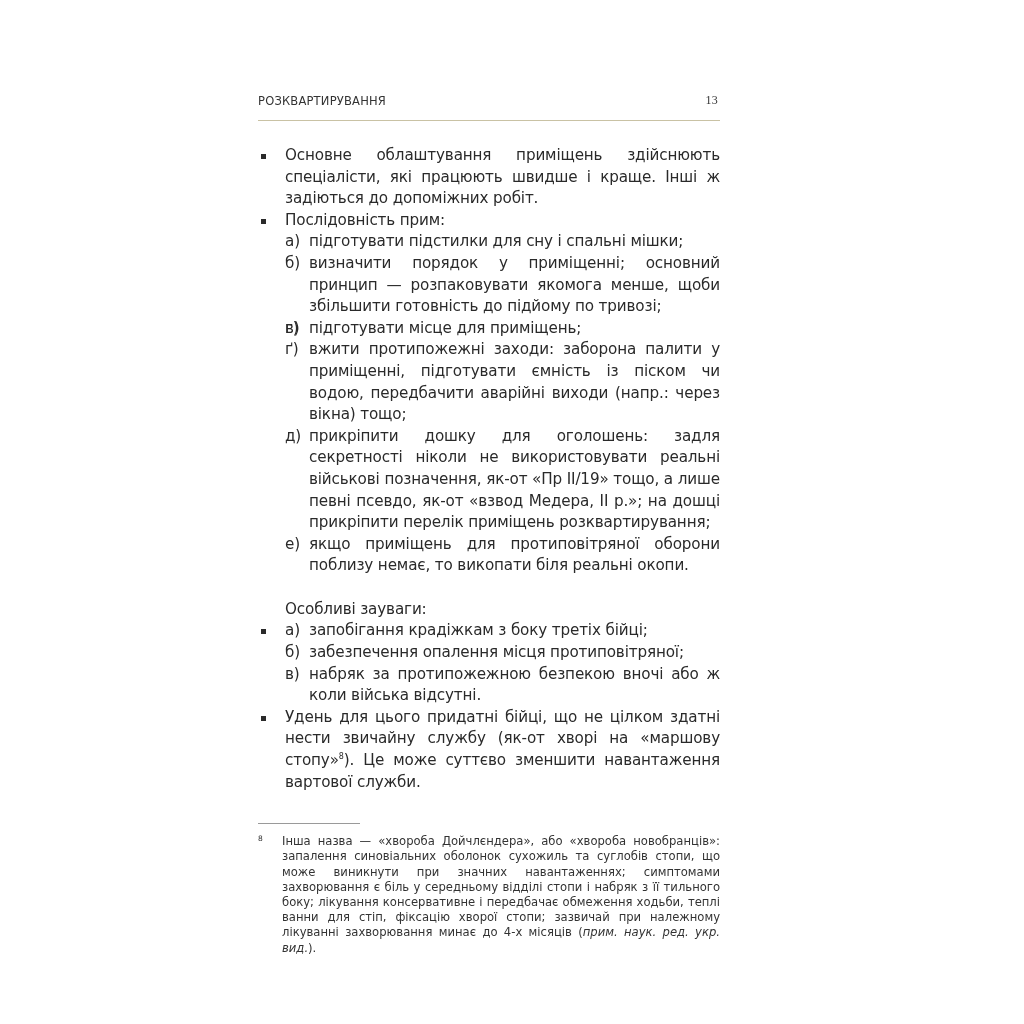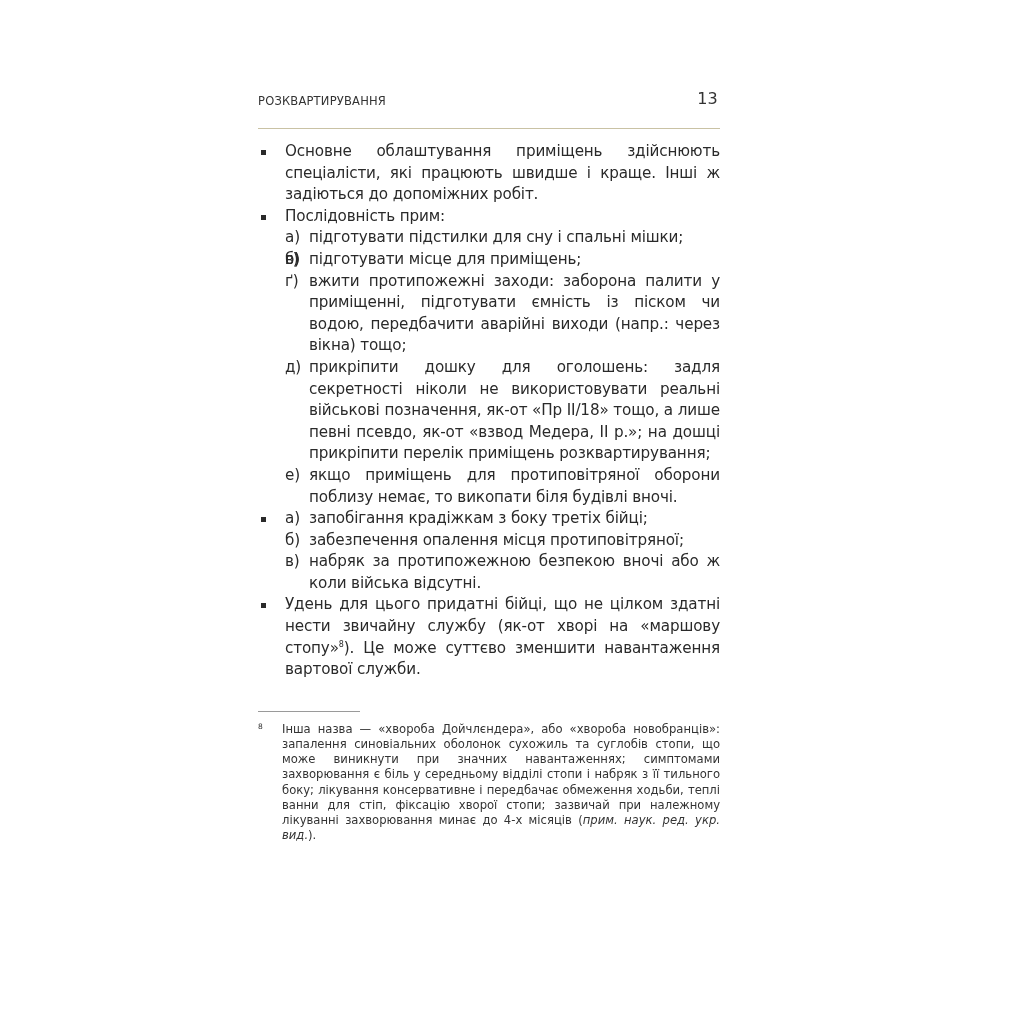"РОЗКВАРТИРУВАННЯ" .running-head { padding-bottom: 20px -> 12px }
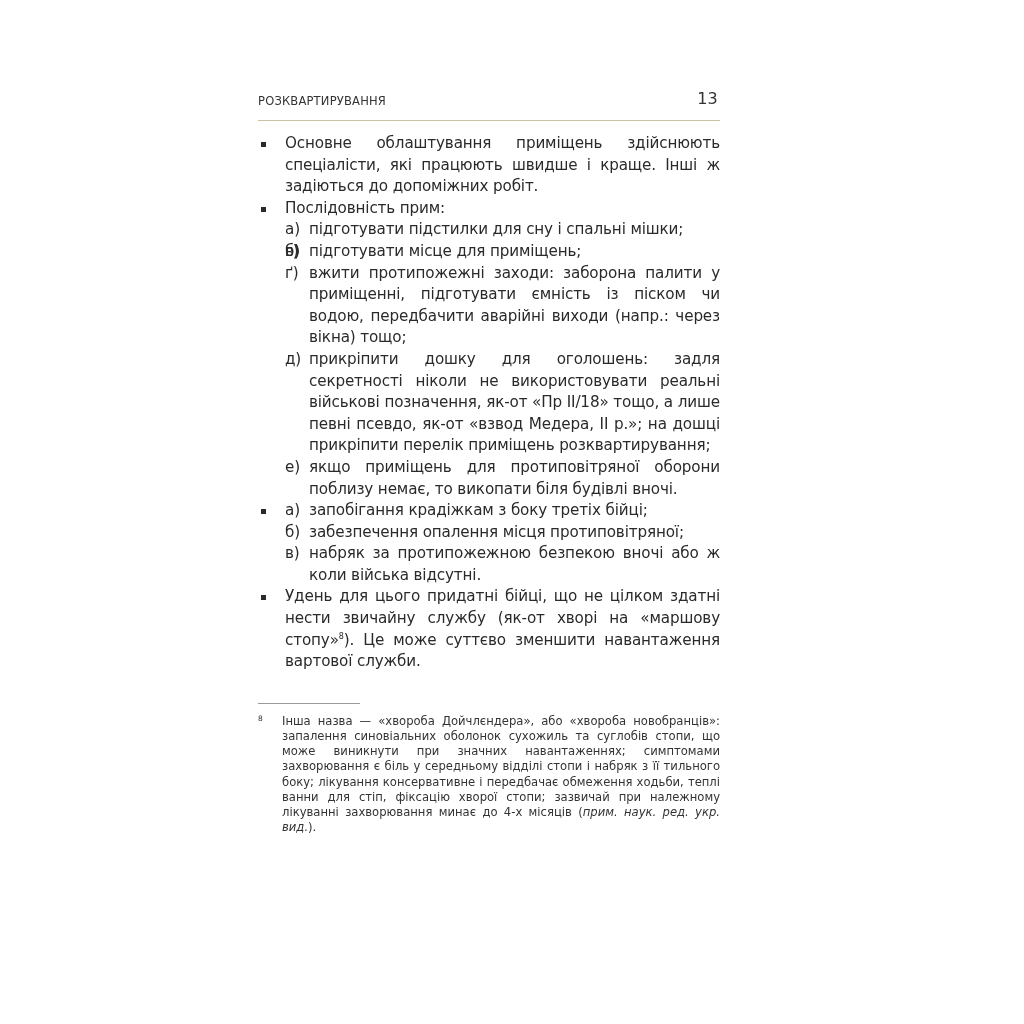"13" .running-head .folio { font-family: none -> Liberation Serif, serif; font-size: 16px -> 12px }
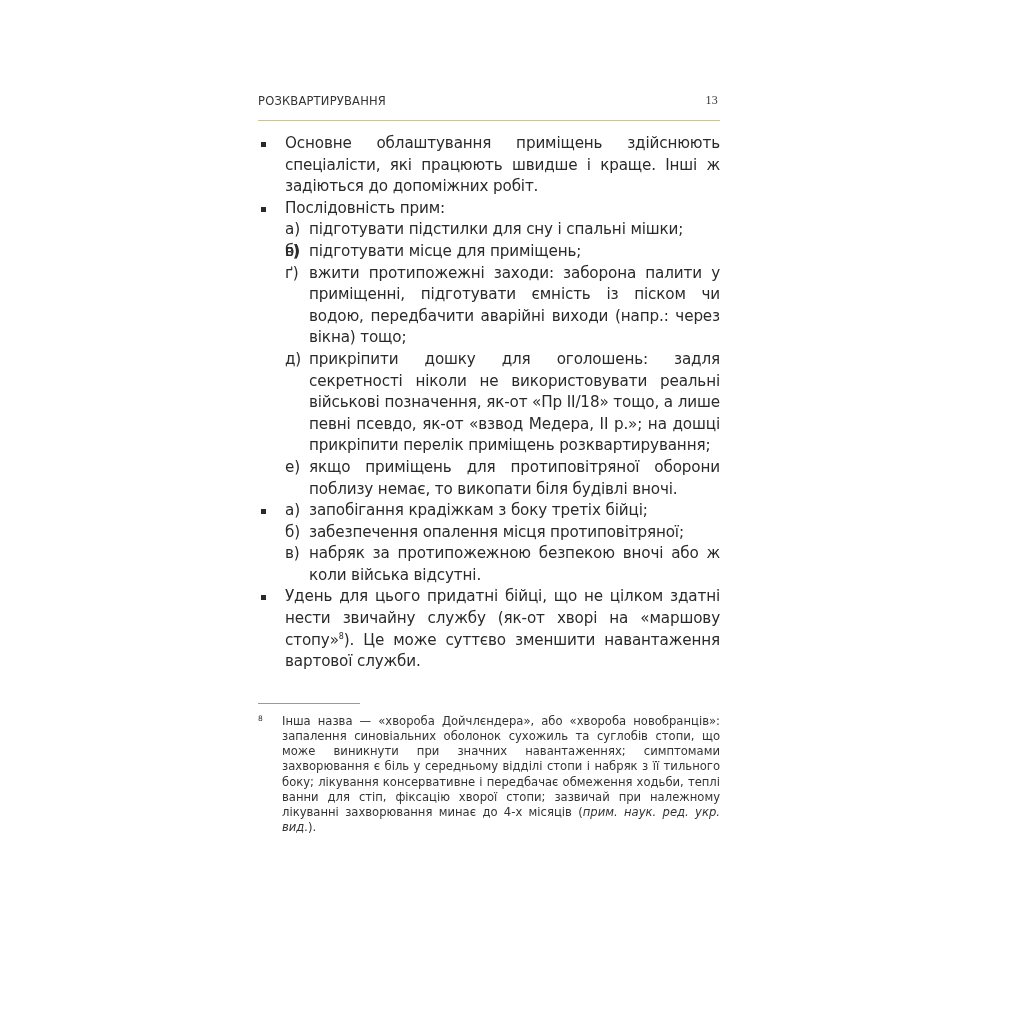"Основне облаштування приміщень" .body { margin-top: 12px -> 24px }
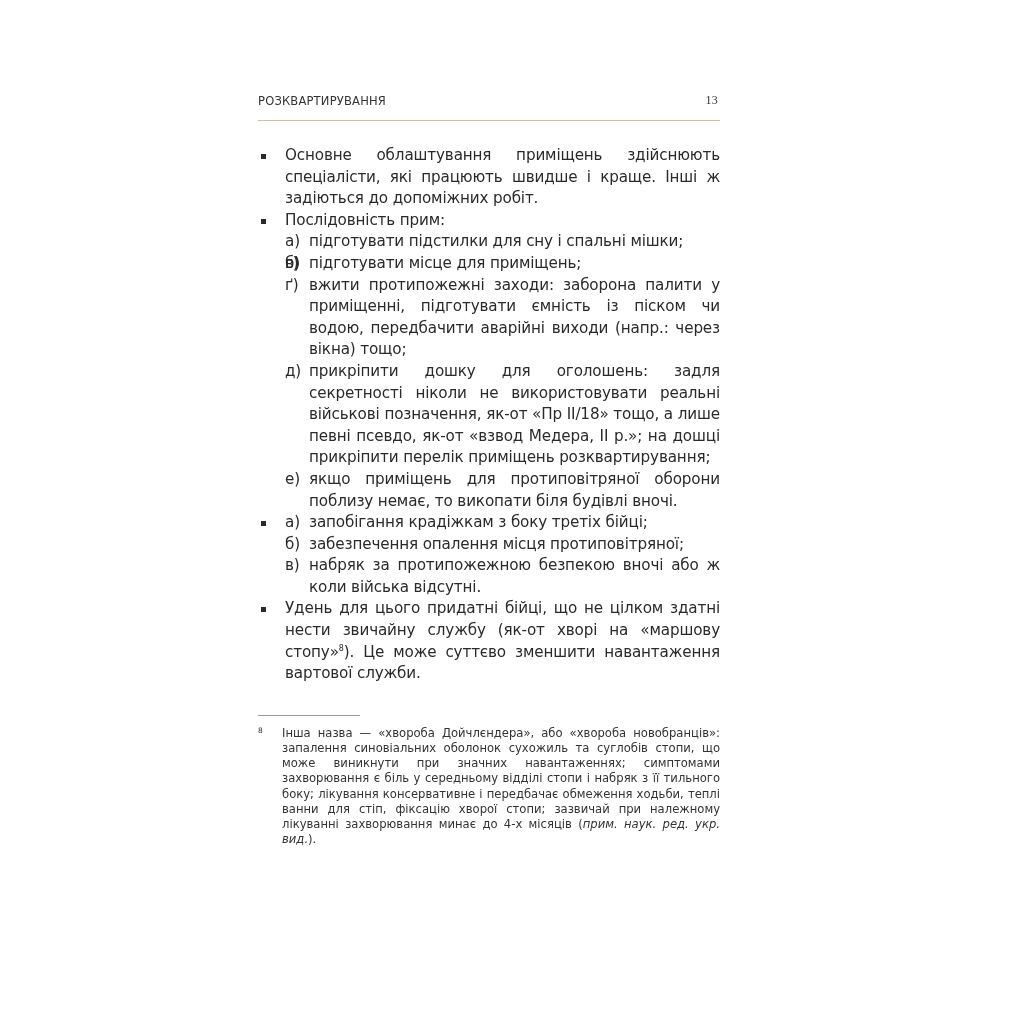"визначити порядок у приміщенні; основний" span { html: none -> <span>визначити порядок у приміщенні; основний принцип — розпаковувати якомога менше, щоби збільшити готовність до підйому по тривозі;</span> }
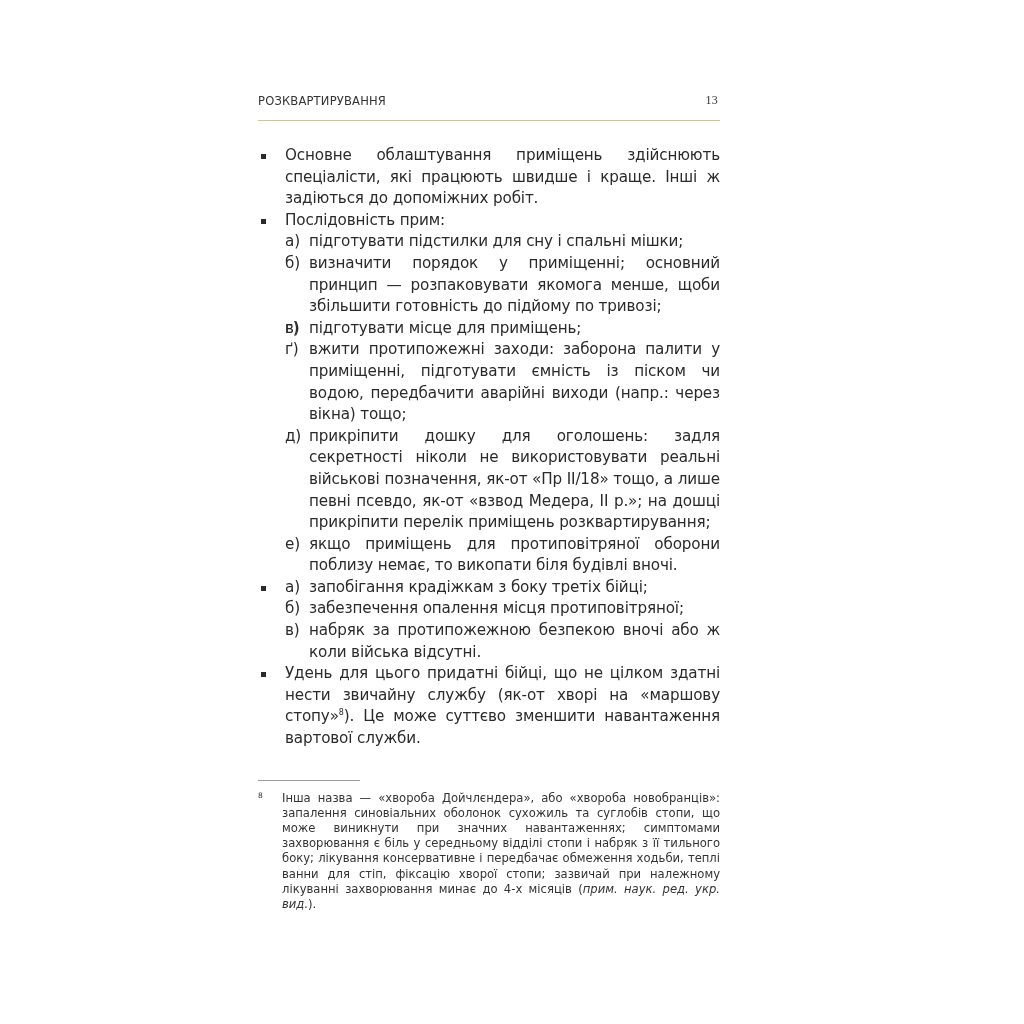"прикріпити дошку для оголошень: задля" span { text: II/18 -> II/19 }
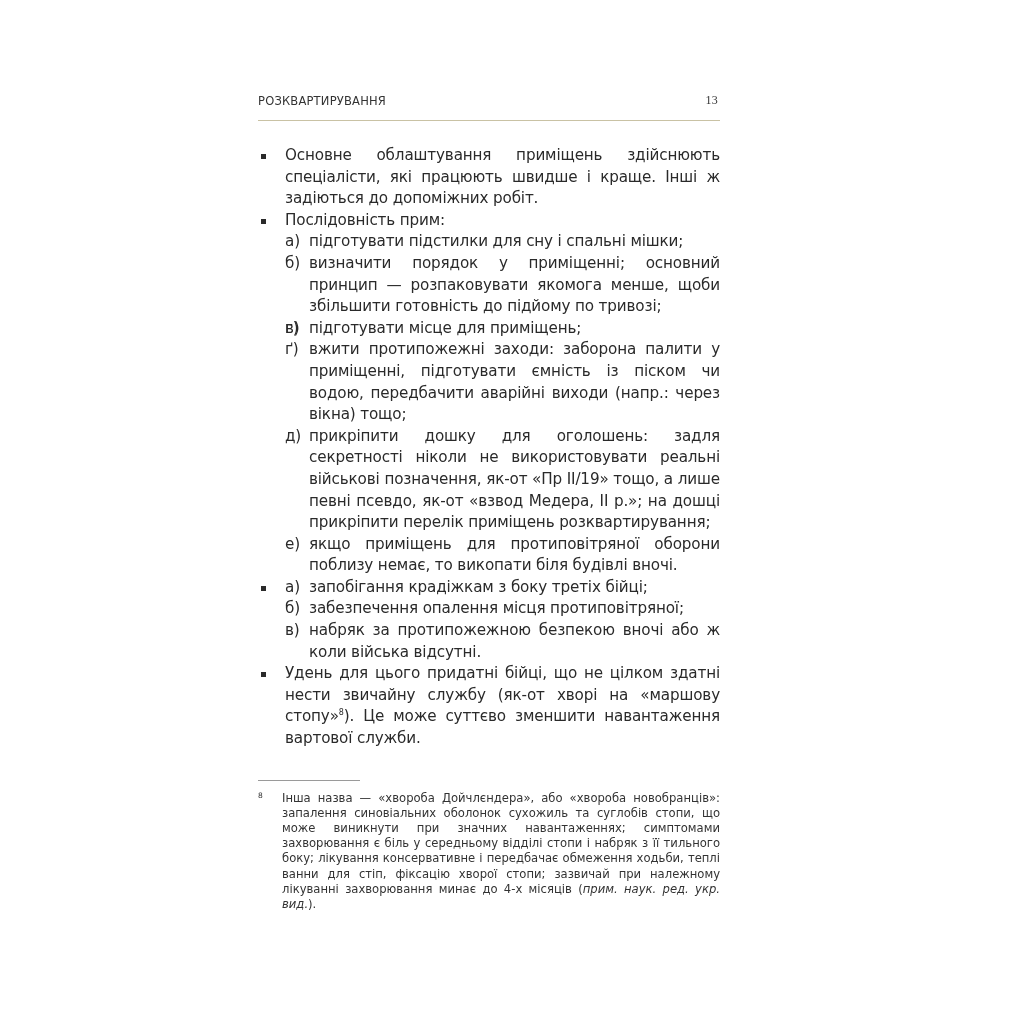"якщо приміщень для протиповітряної" span { text: будівлі вночі -> реальні окопи }
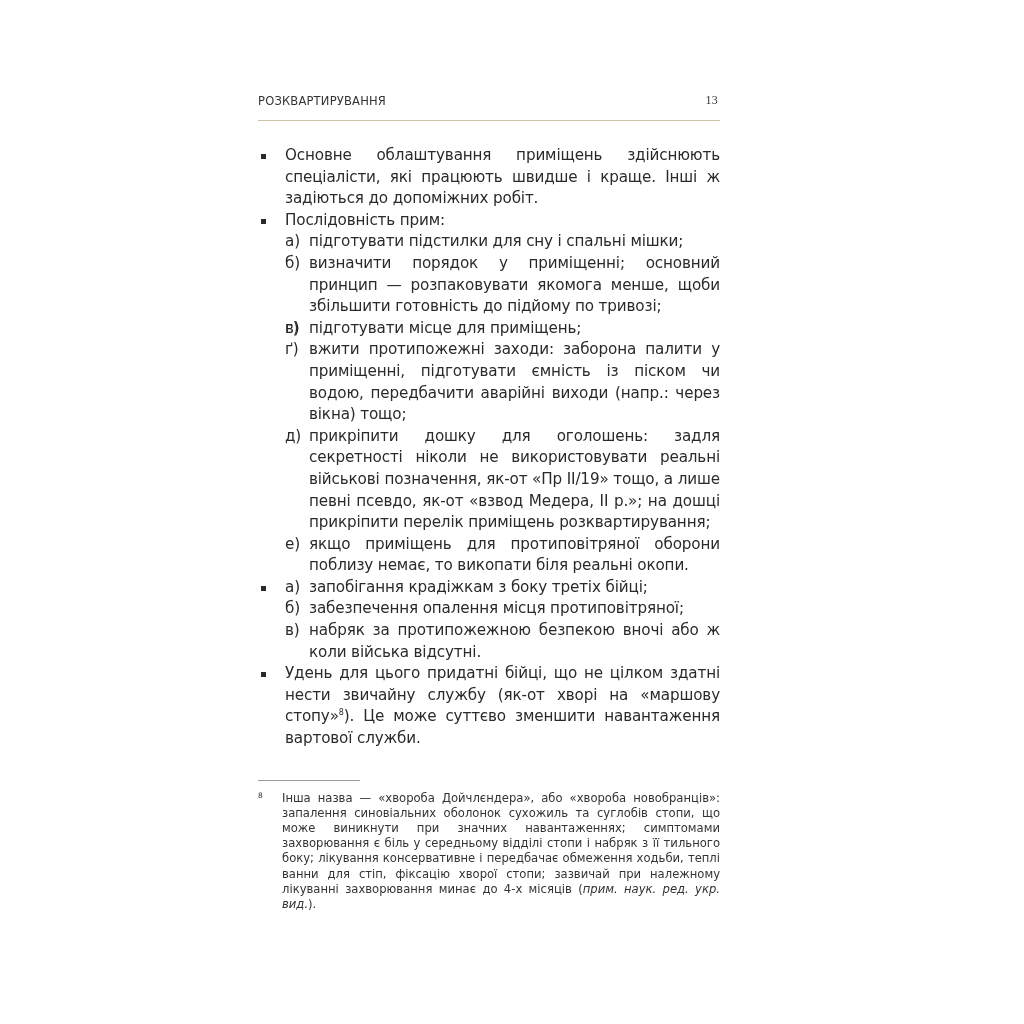"Особливі зауваги:" div.para-plain { html: none -> <div>Особливі зауваги:</div> }
